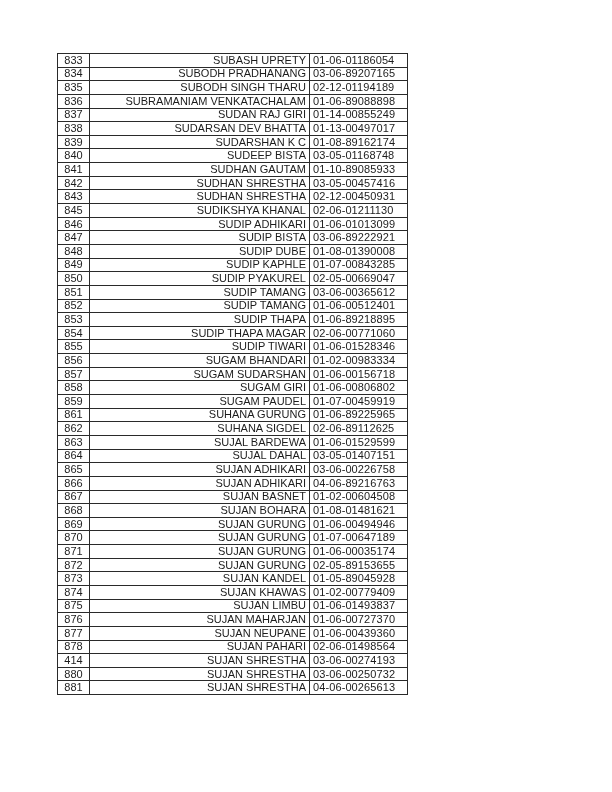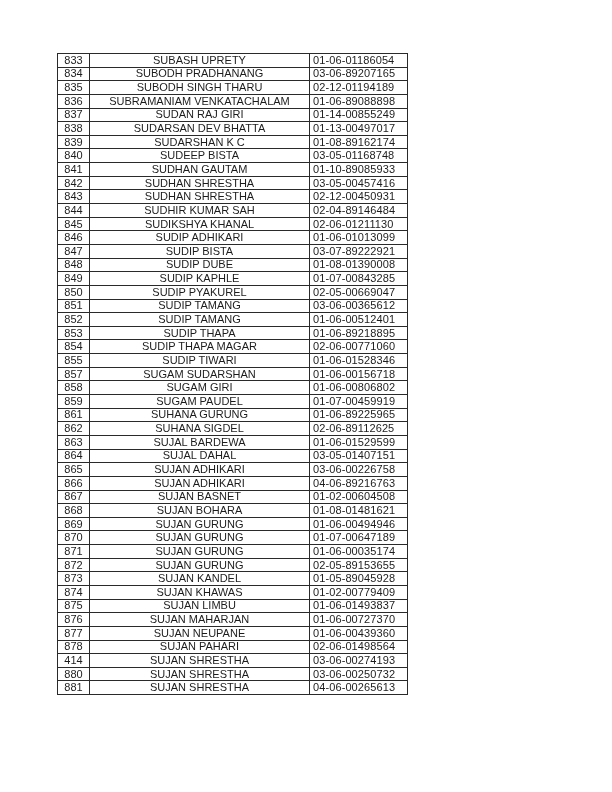"SUBASH UPRETY" td.col-name { text-align: center -> right }
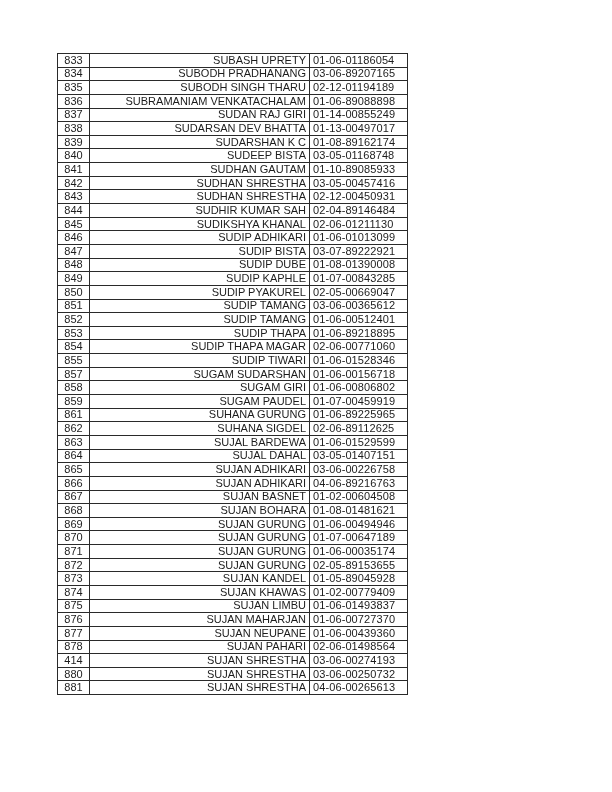"844" tr { html: <tr> <td>844</td> <td>SUDHIR KUMAR SAH</td> <td>02-04-89146484</td> </tr> -> none }
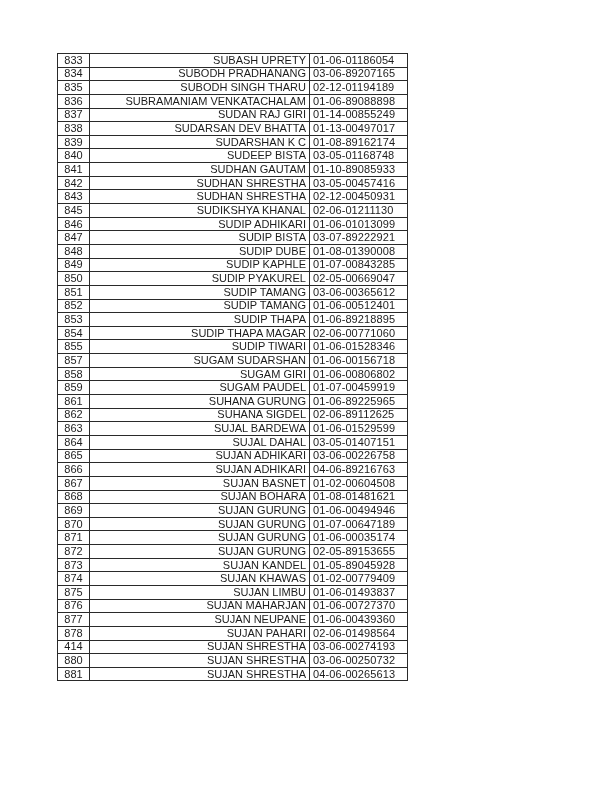"03-07-89222921" td.col-id { text: 03-07-89222921 -> 03-06-89222921 }
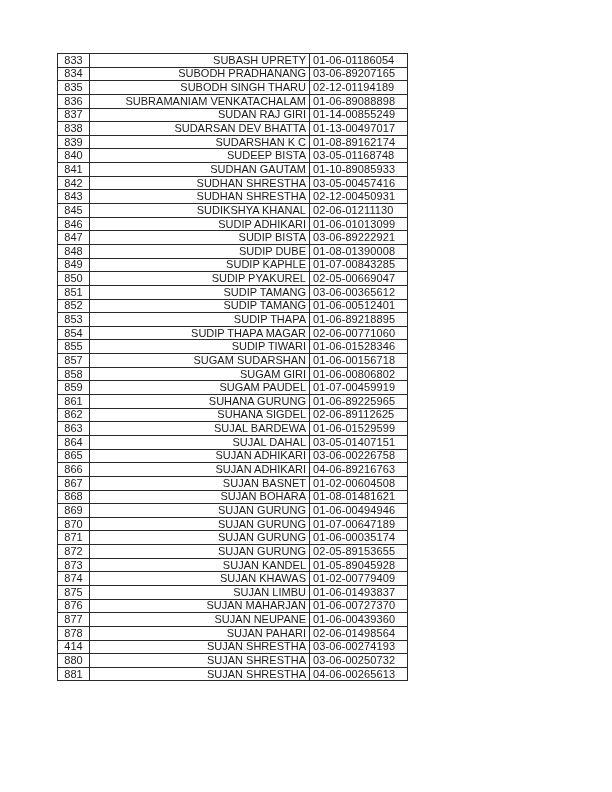"856" tr { html: none -> <tr> <td>856</td> <td>SUGAM BHANDARI</td> <td>01-02-00983334</td> </tr> }
